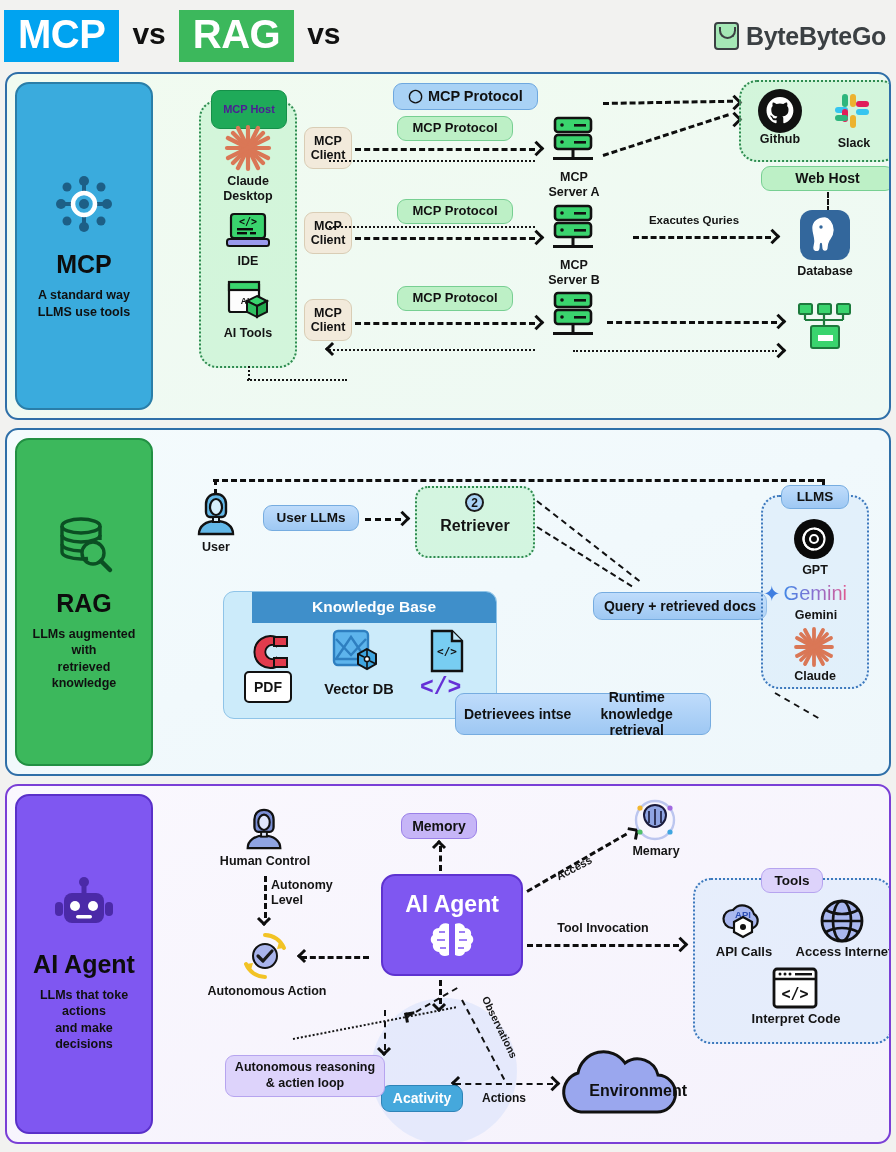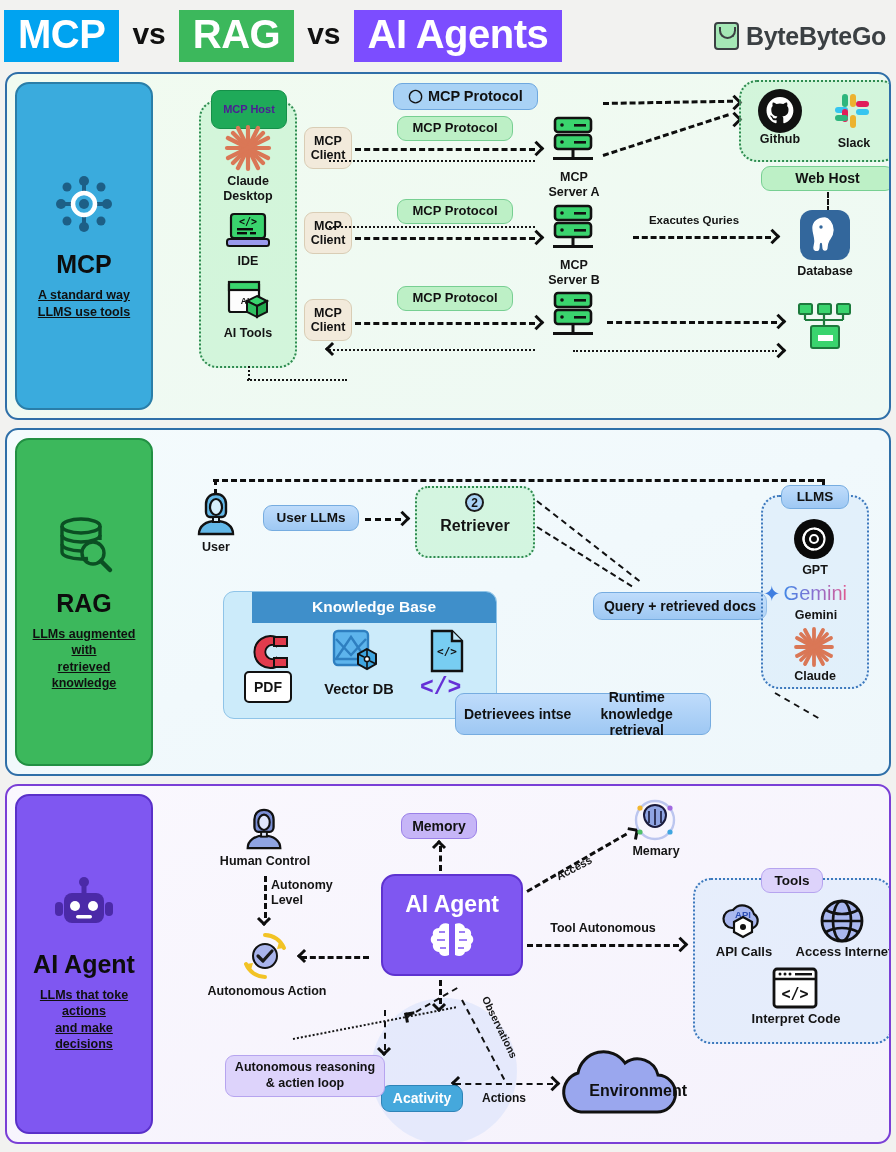"AI Agents" div.title-chip { html: <div>AI Agents</div> -> none }
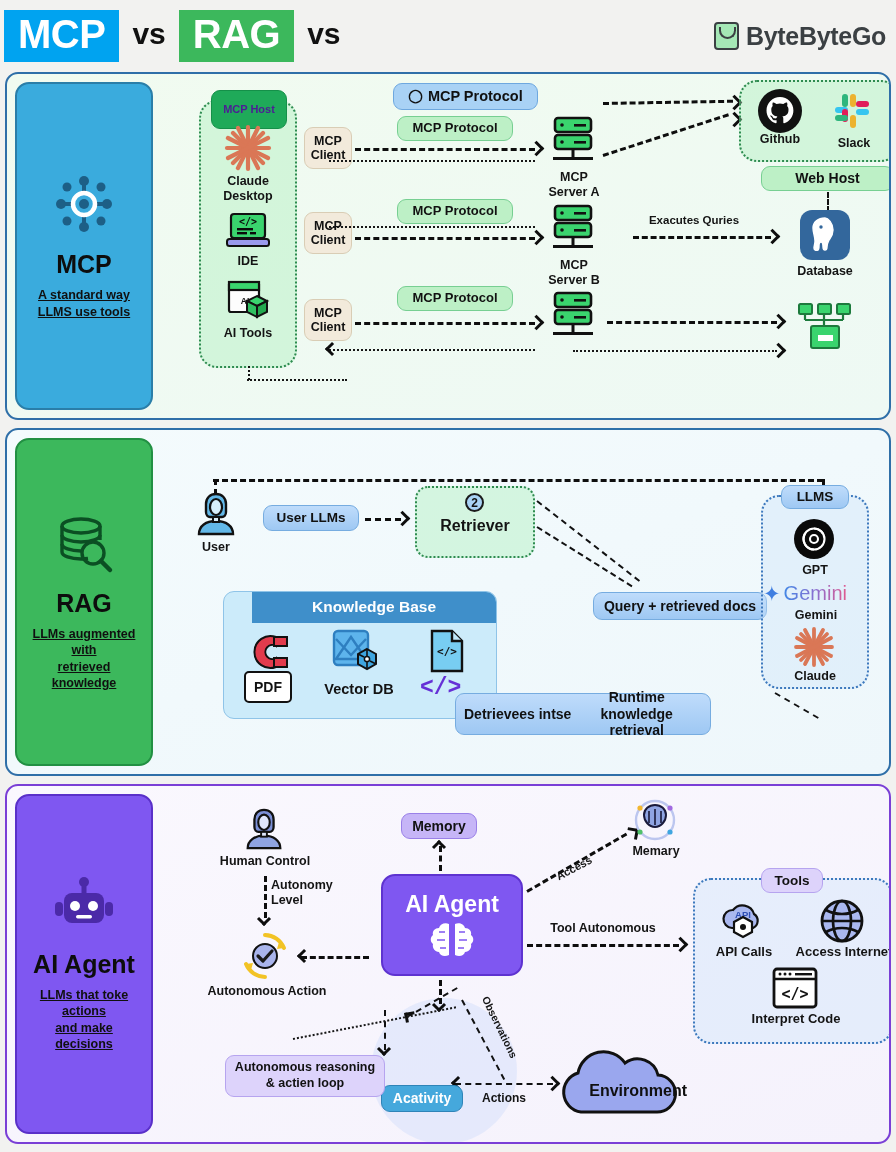"A standard way" .lc-sub { text-decoration: underline -> none }
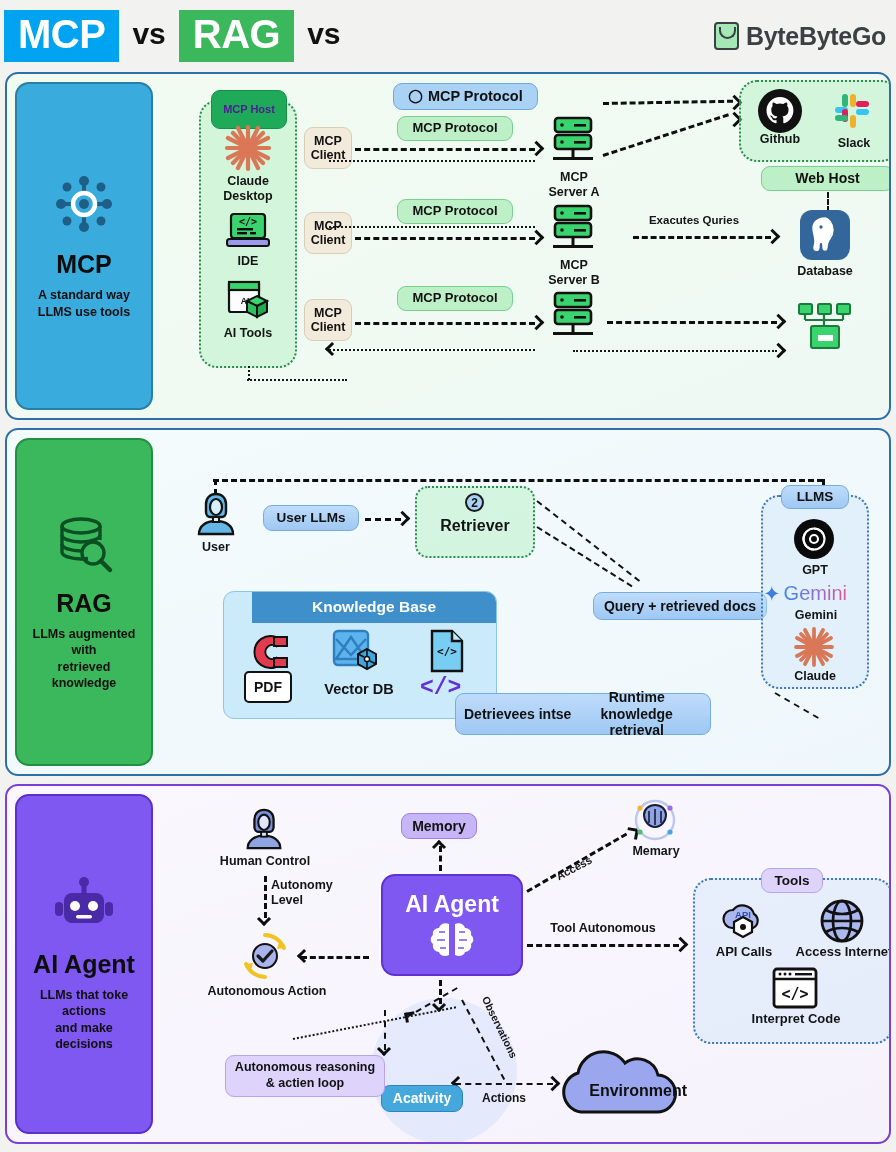"Tool Autonomous" div.small-cap { text: Autonomous -> Invocation }
